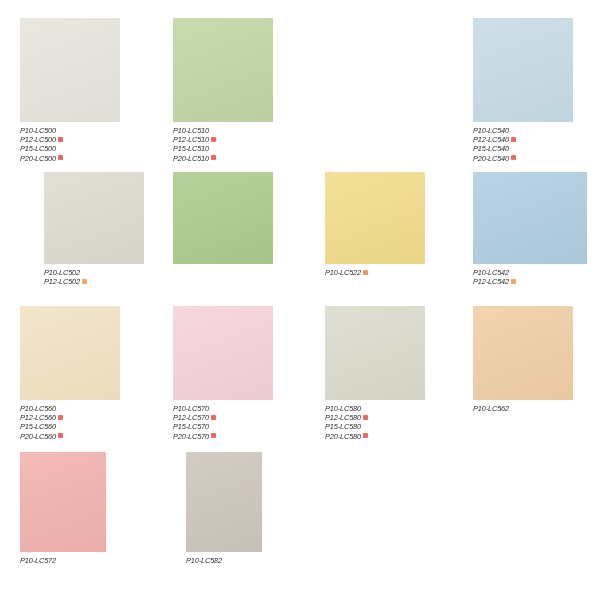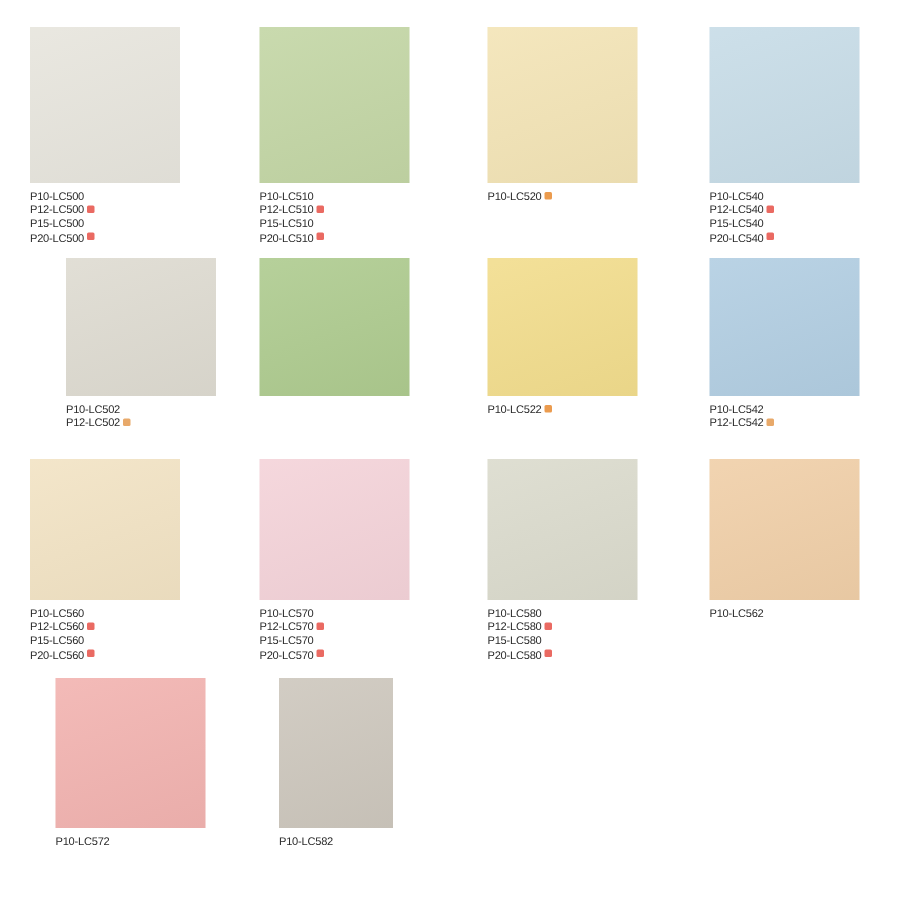"P10-LC500" #catalog { font-style: none -> italic }
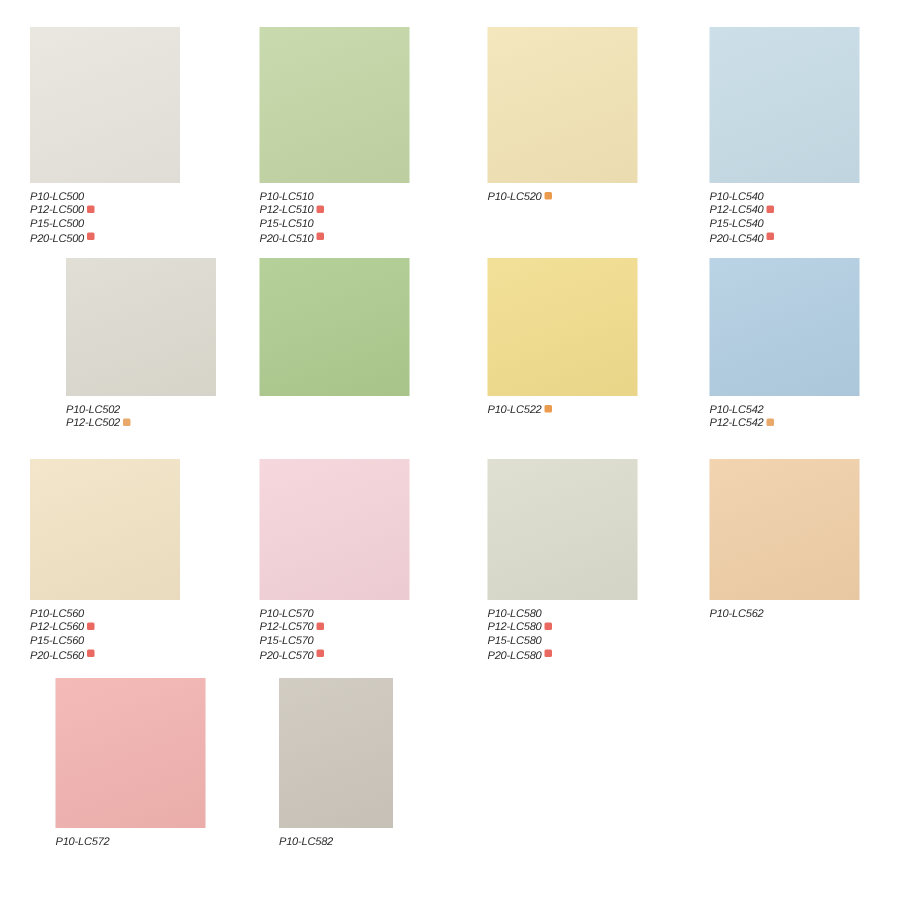"P10-LC520" div.swatch-cell { html: <div> <div></div> <div> <div> <span>P10-LC520</span> <span></span> </div> </div> </div> -> none }
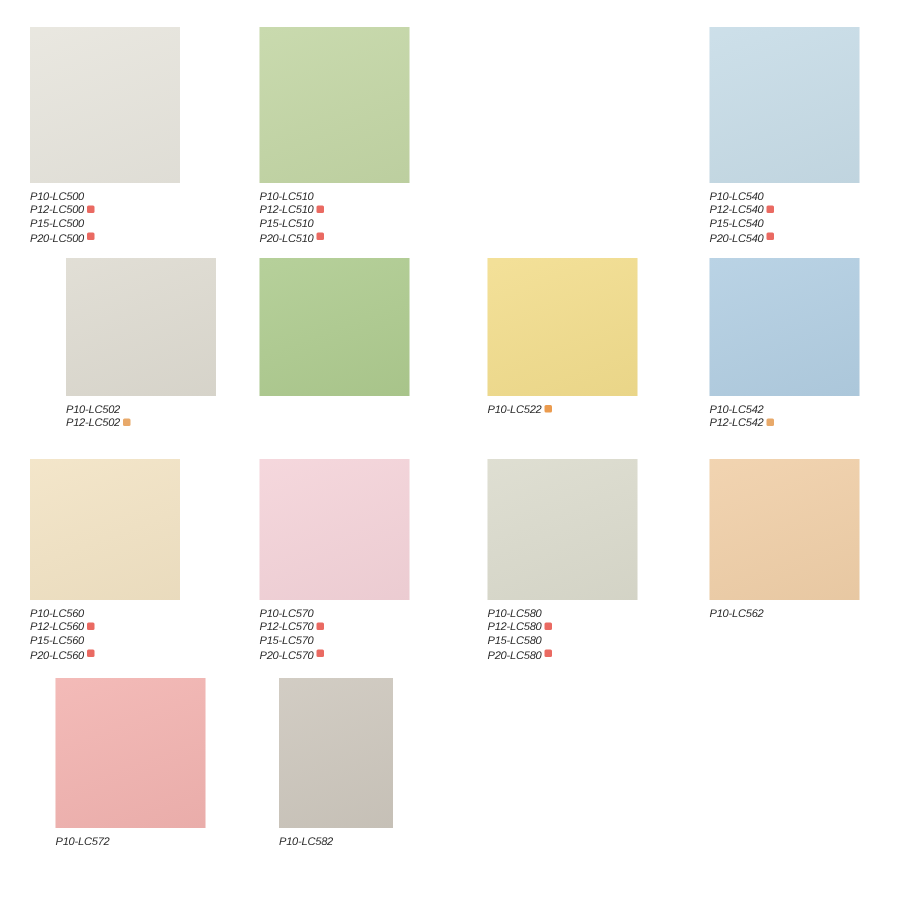"P10-LC542" div.swatch-cell { width: 100px -> 114px }
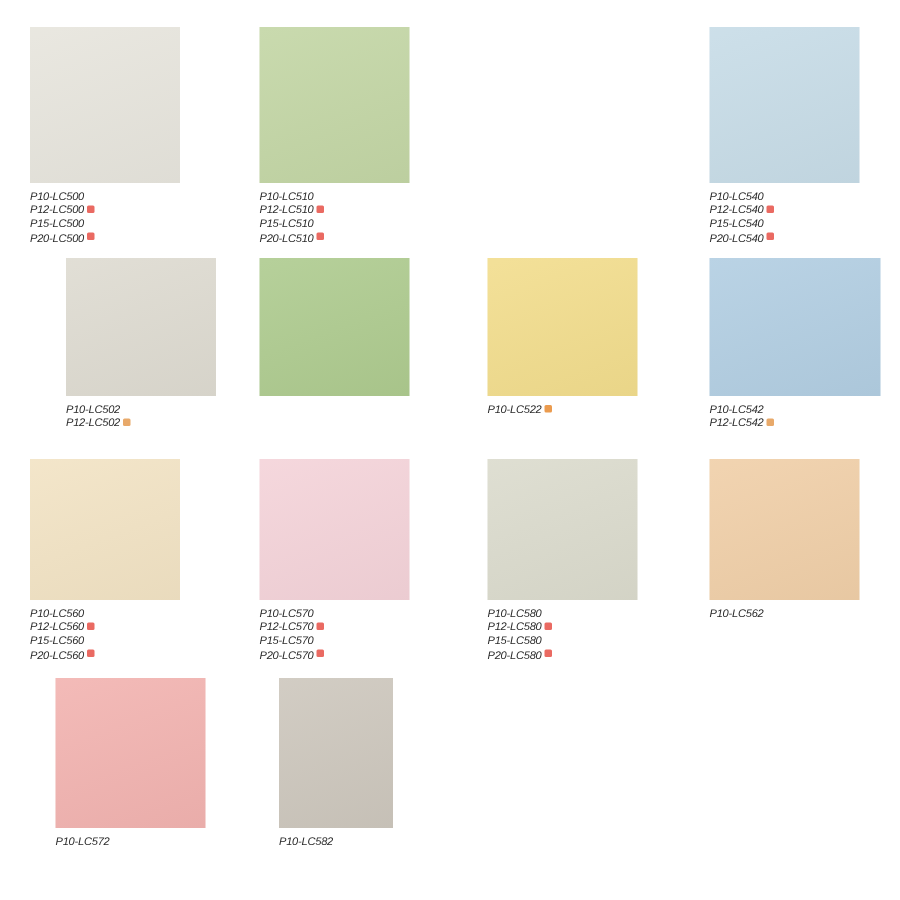"P10-LC572" div.swatch-cell { left: 37px -> 20px; width: 100px -> 86px }
